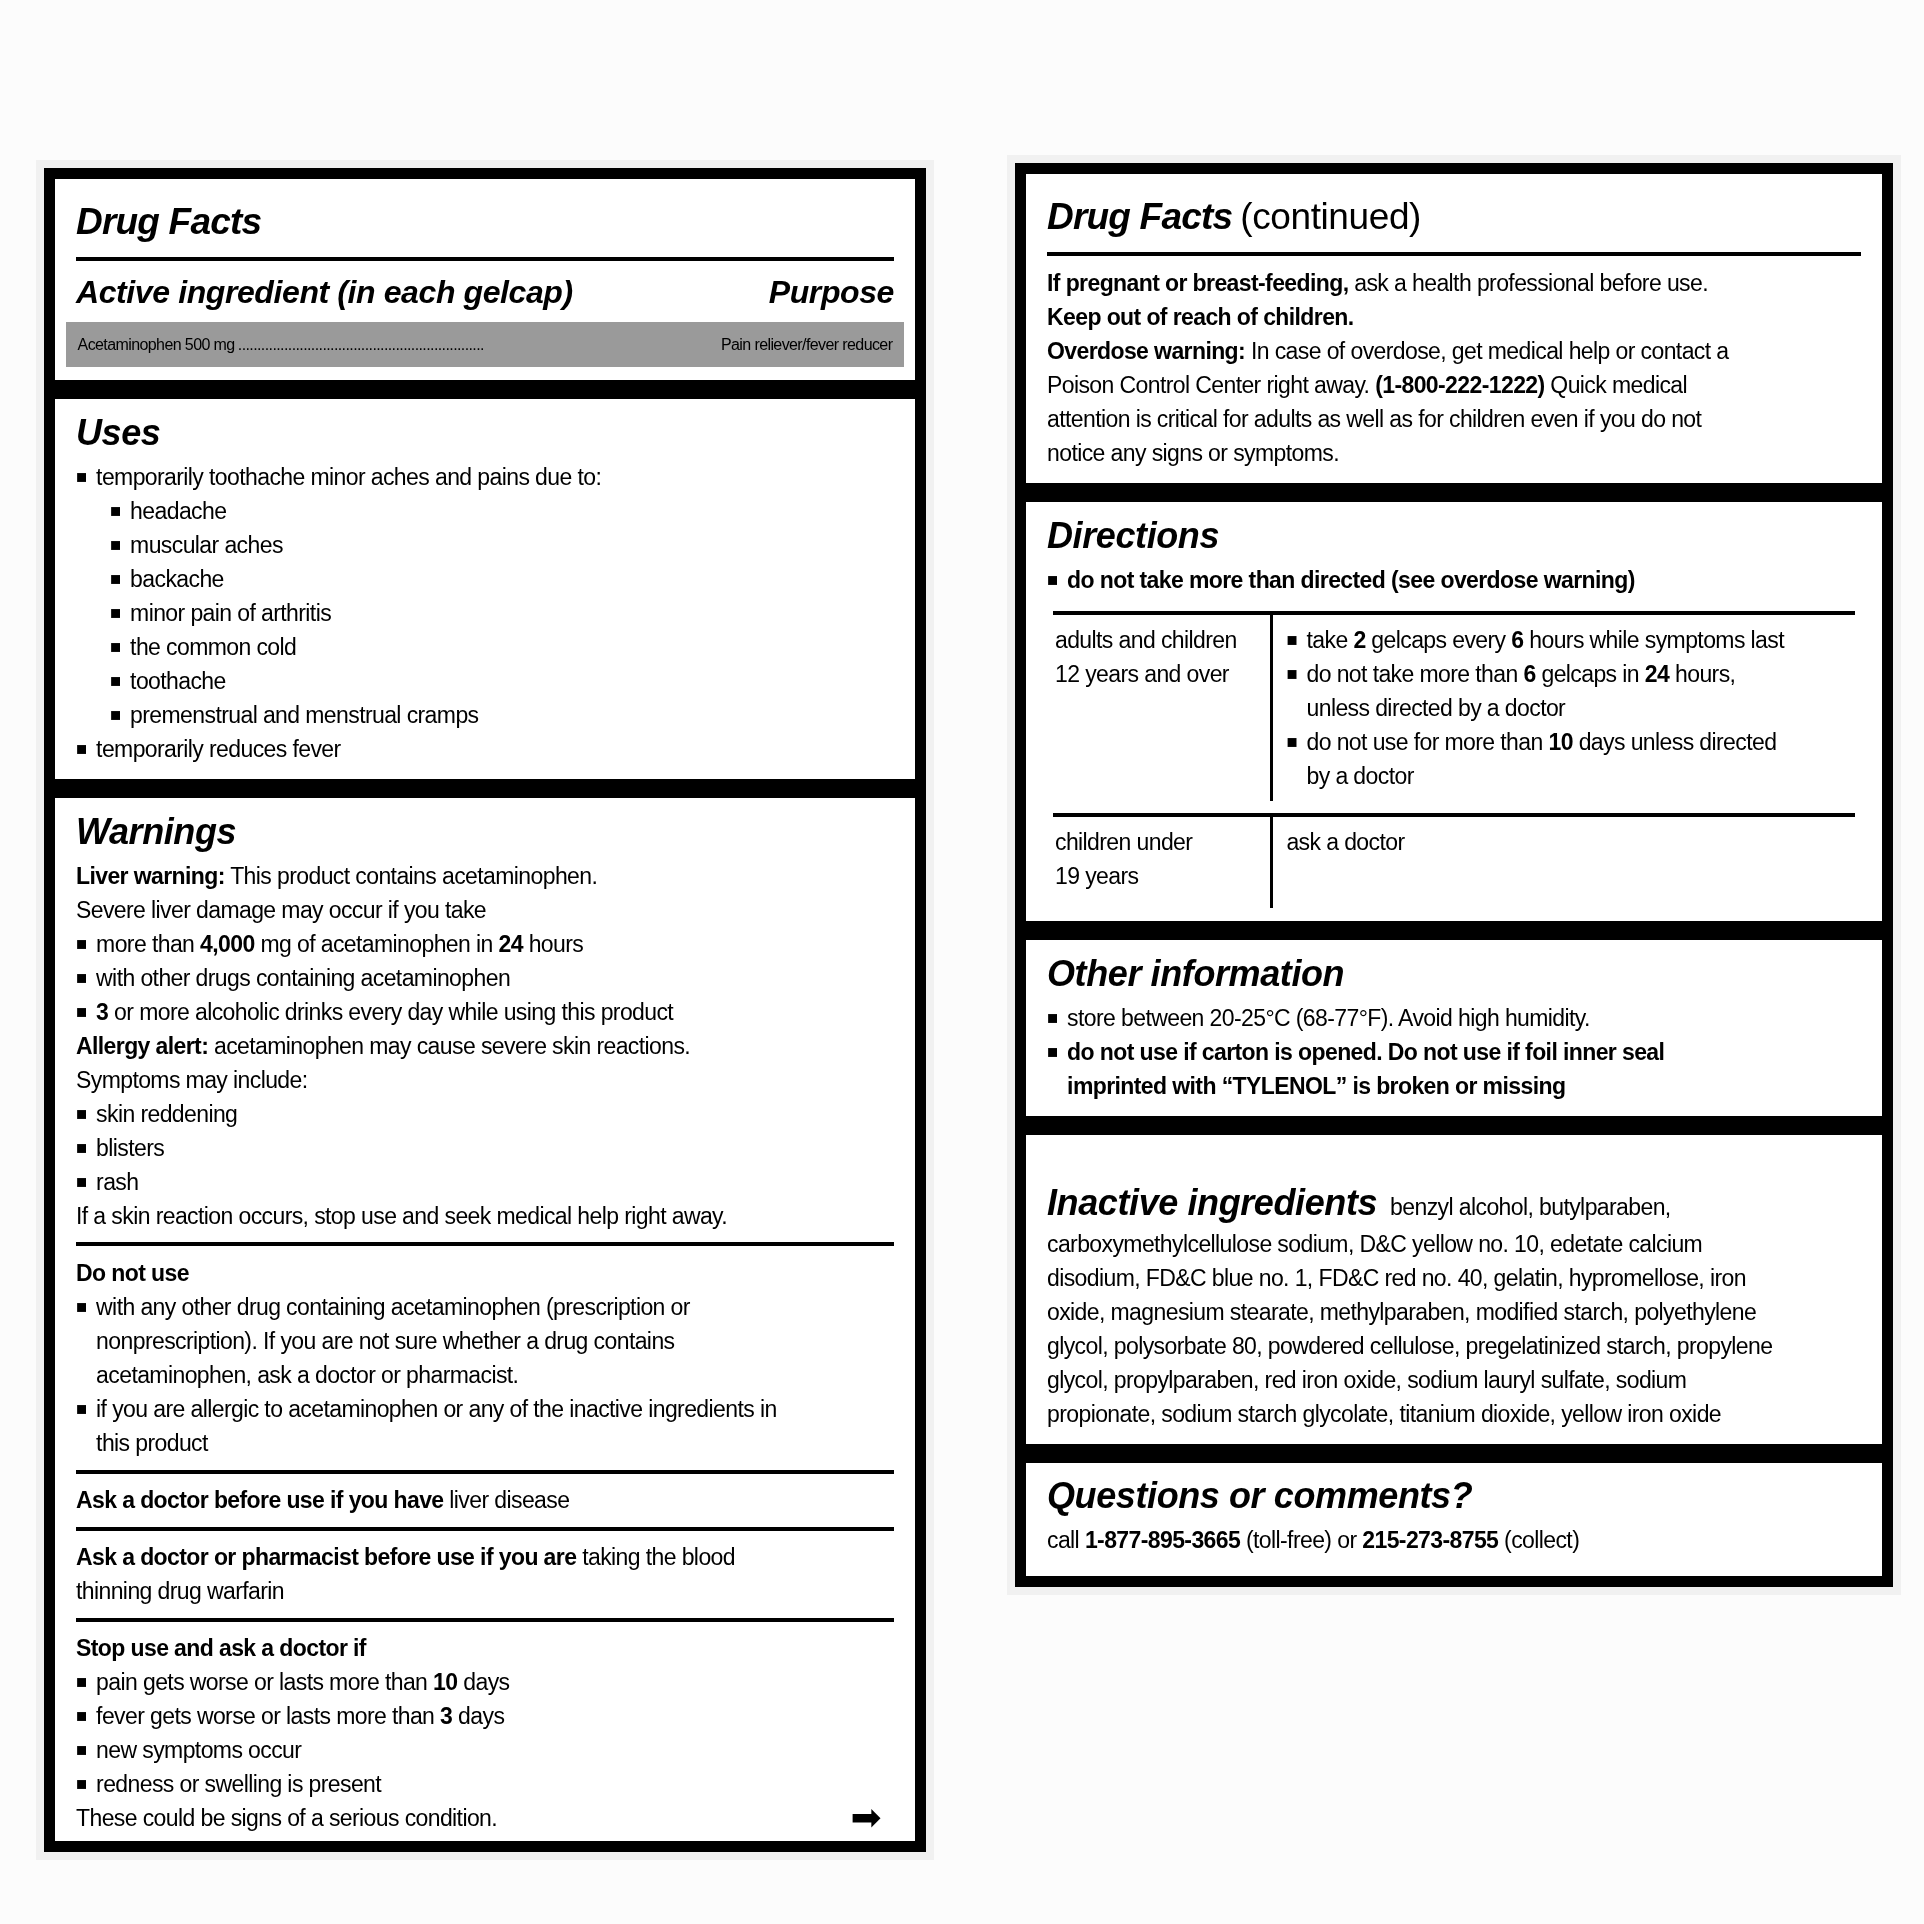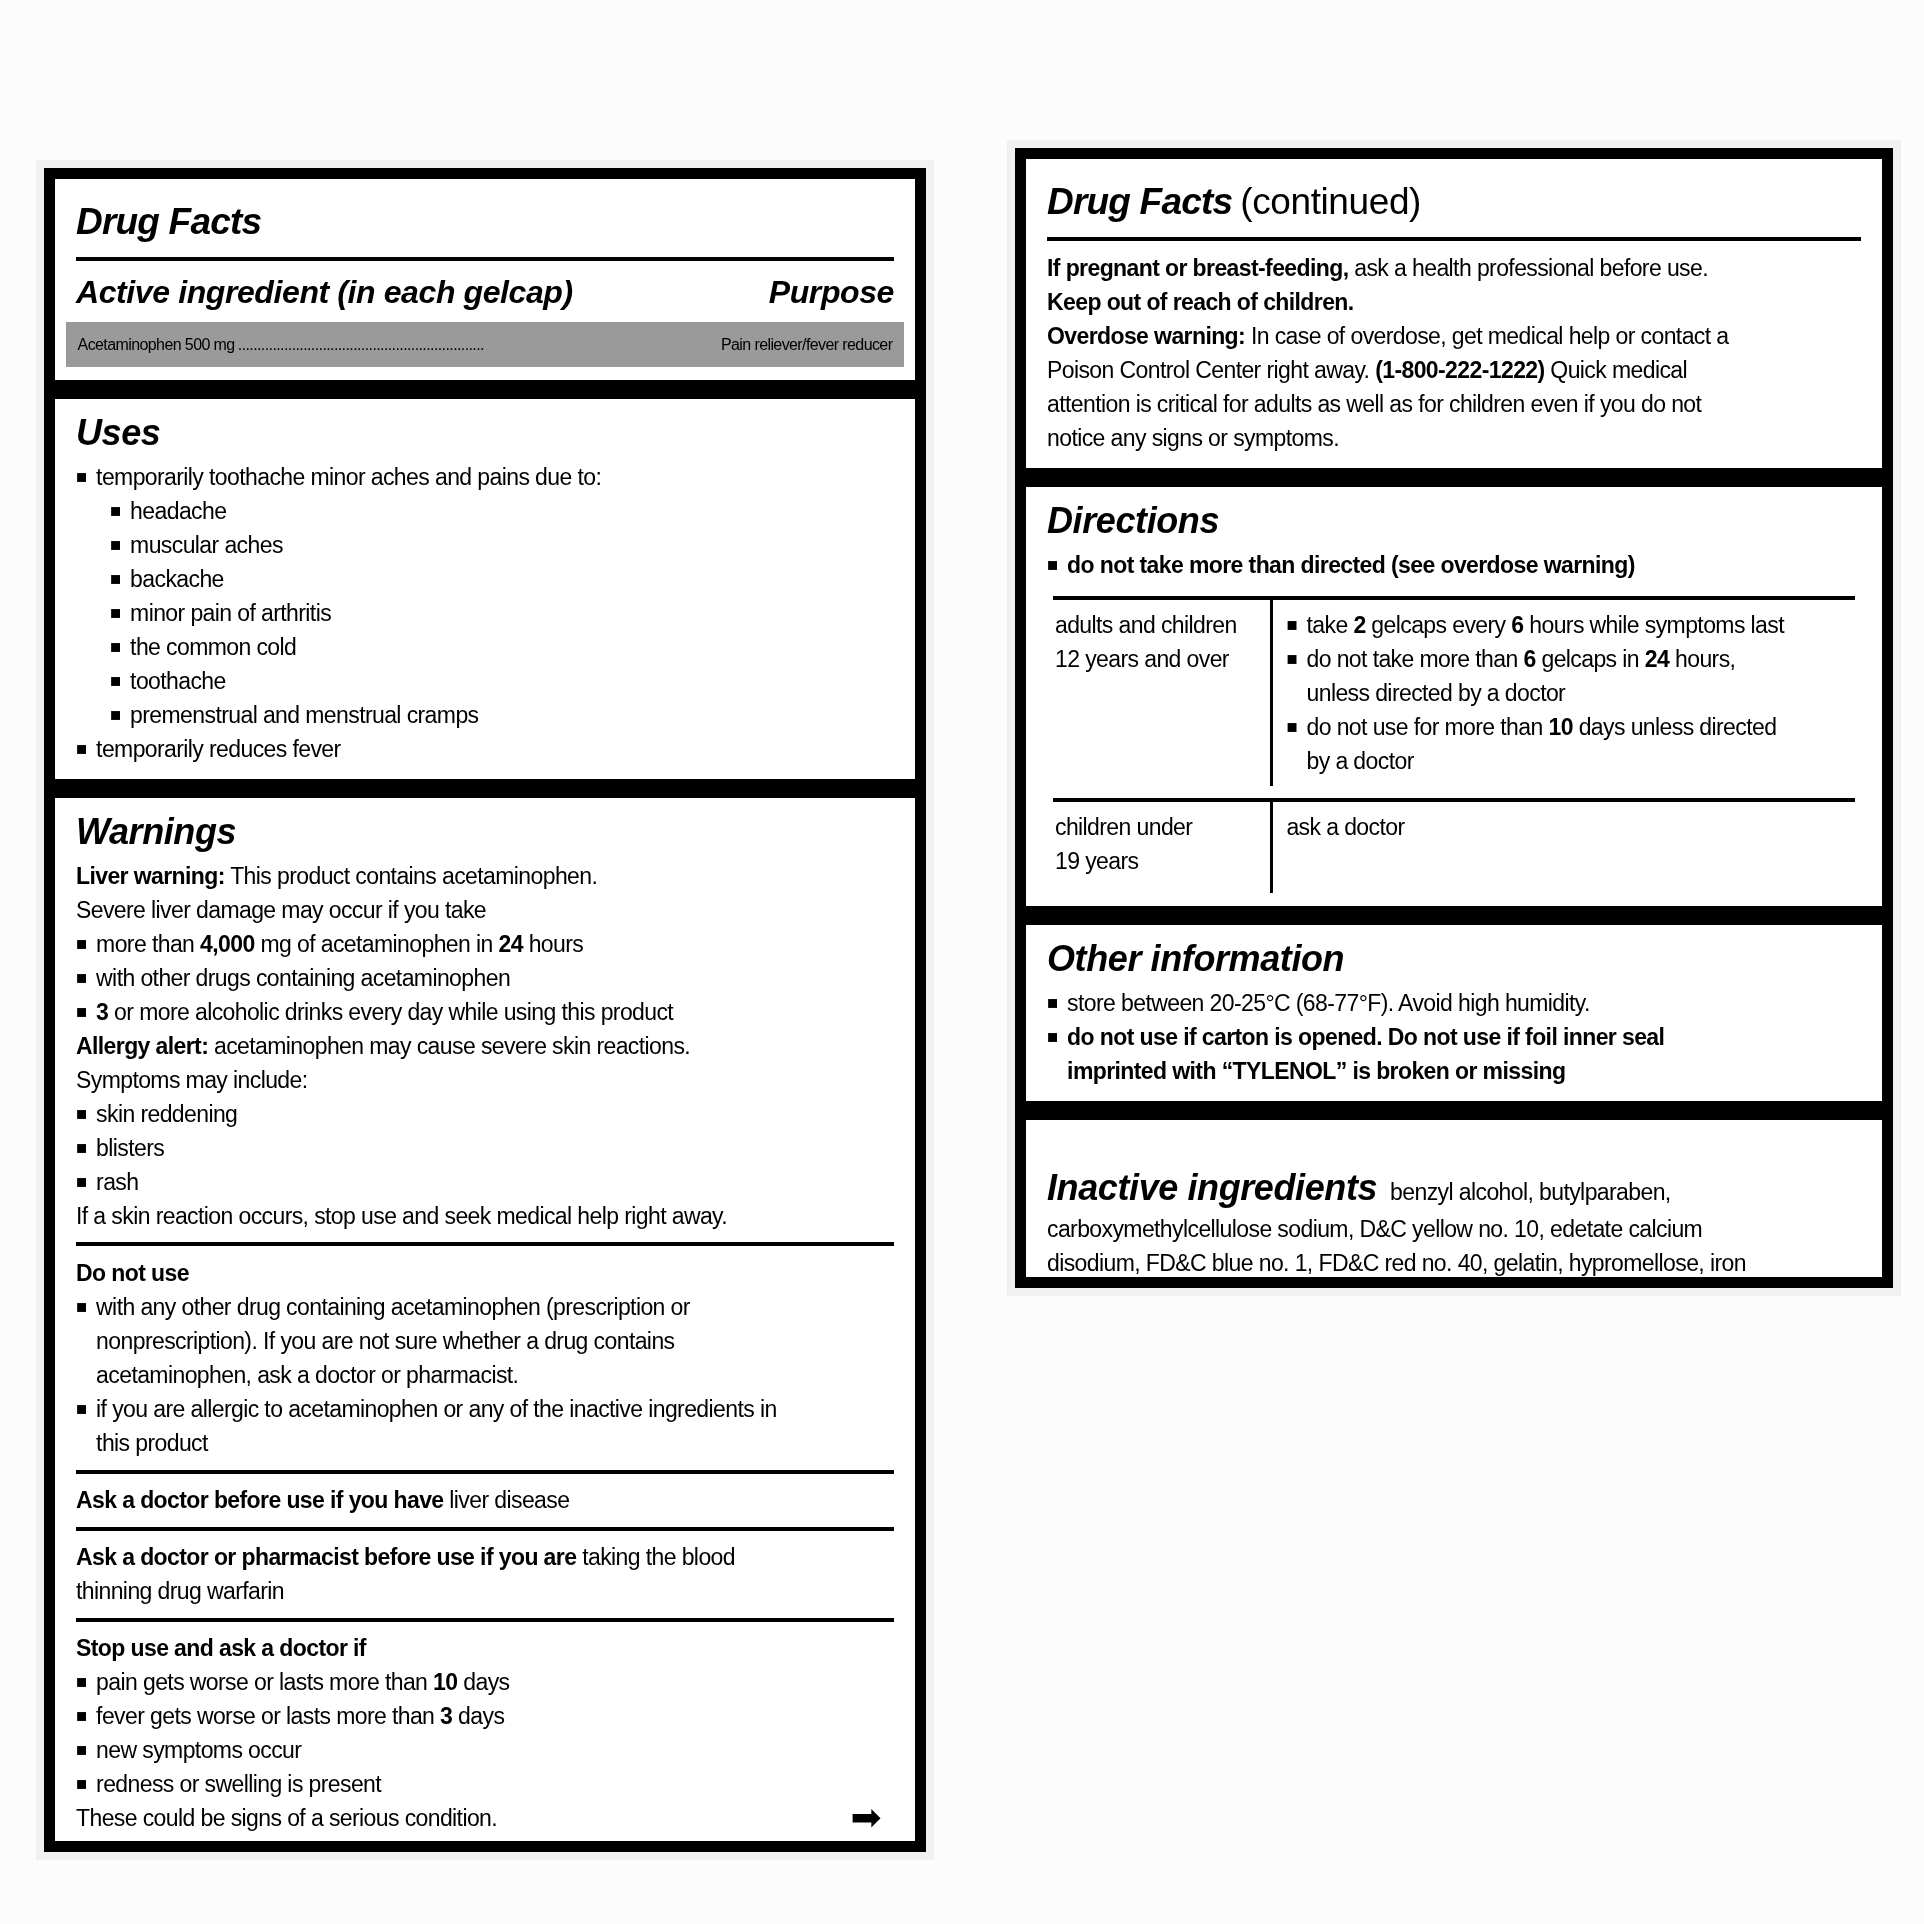"Drug Facts (continued)" #right-panel { height: 1140px -> 1424px; top: 148px -> 163px }
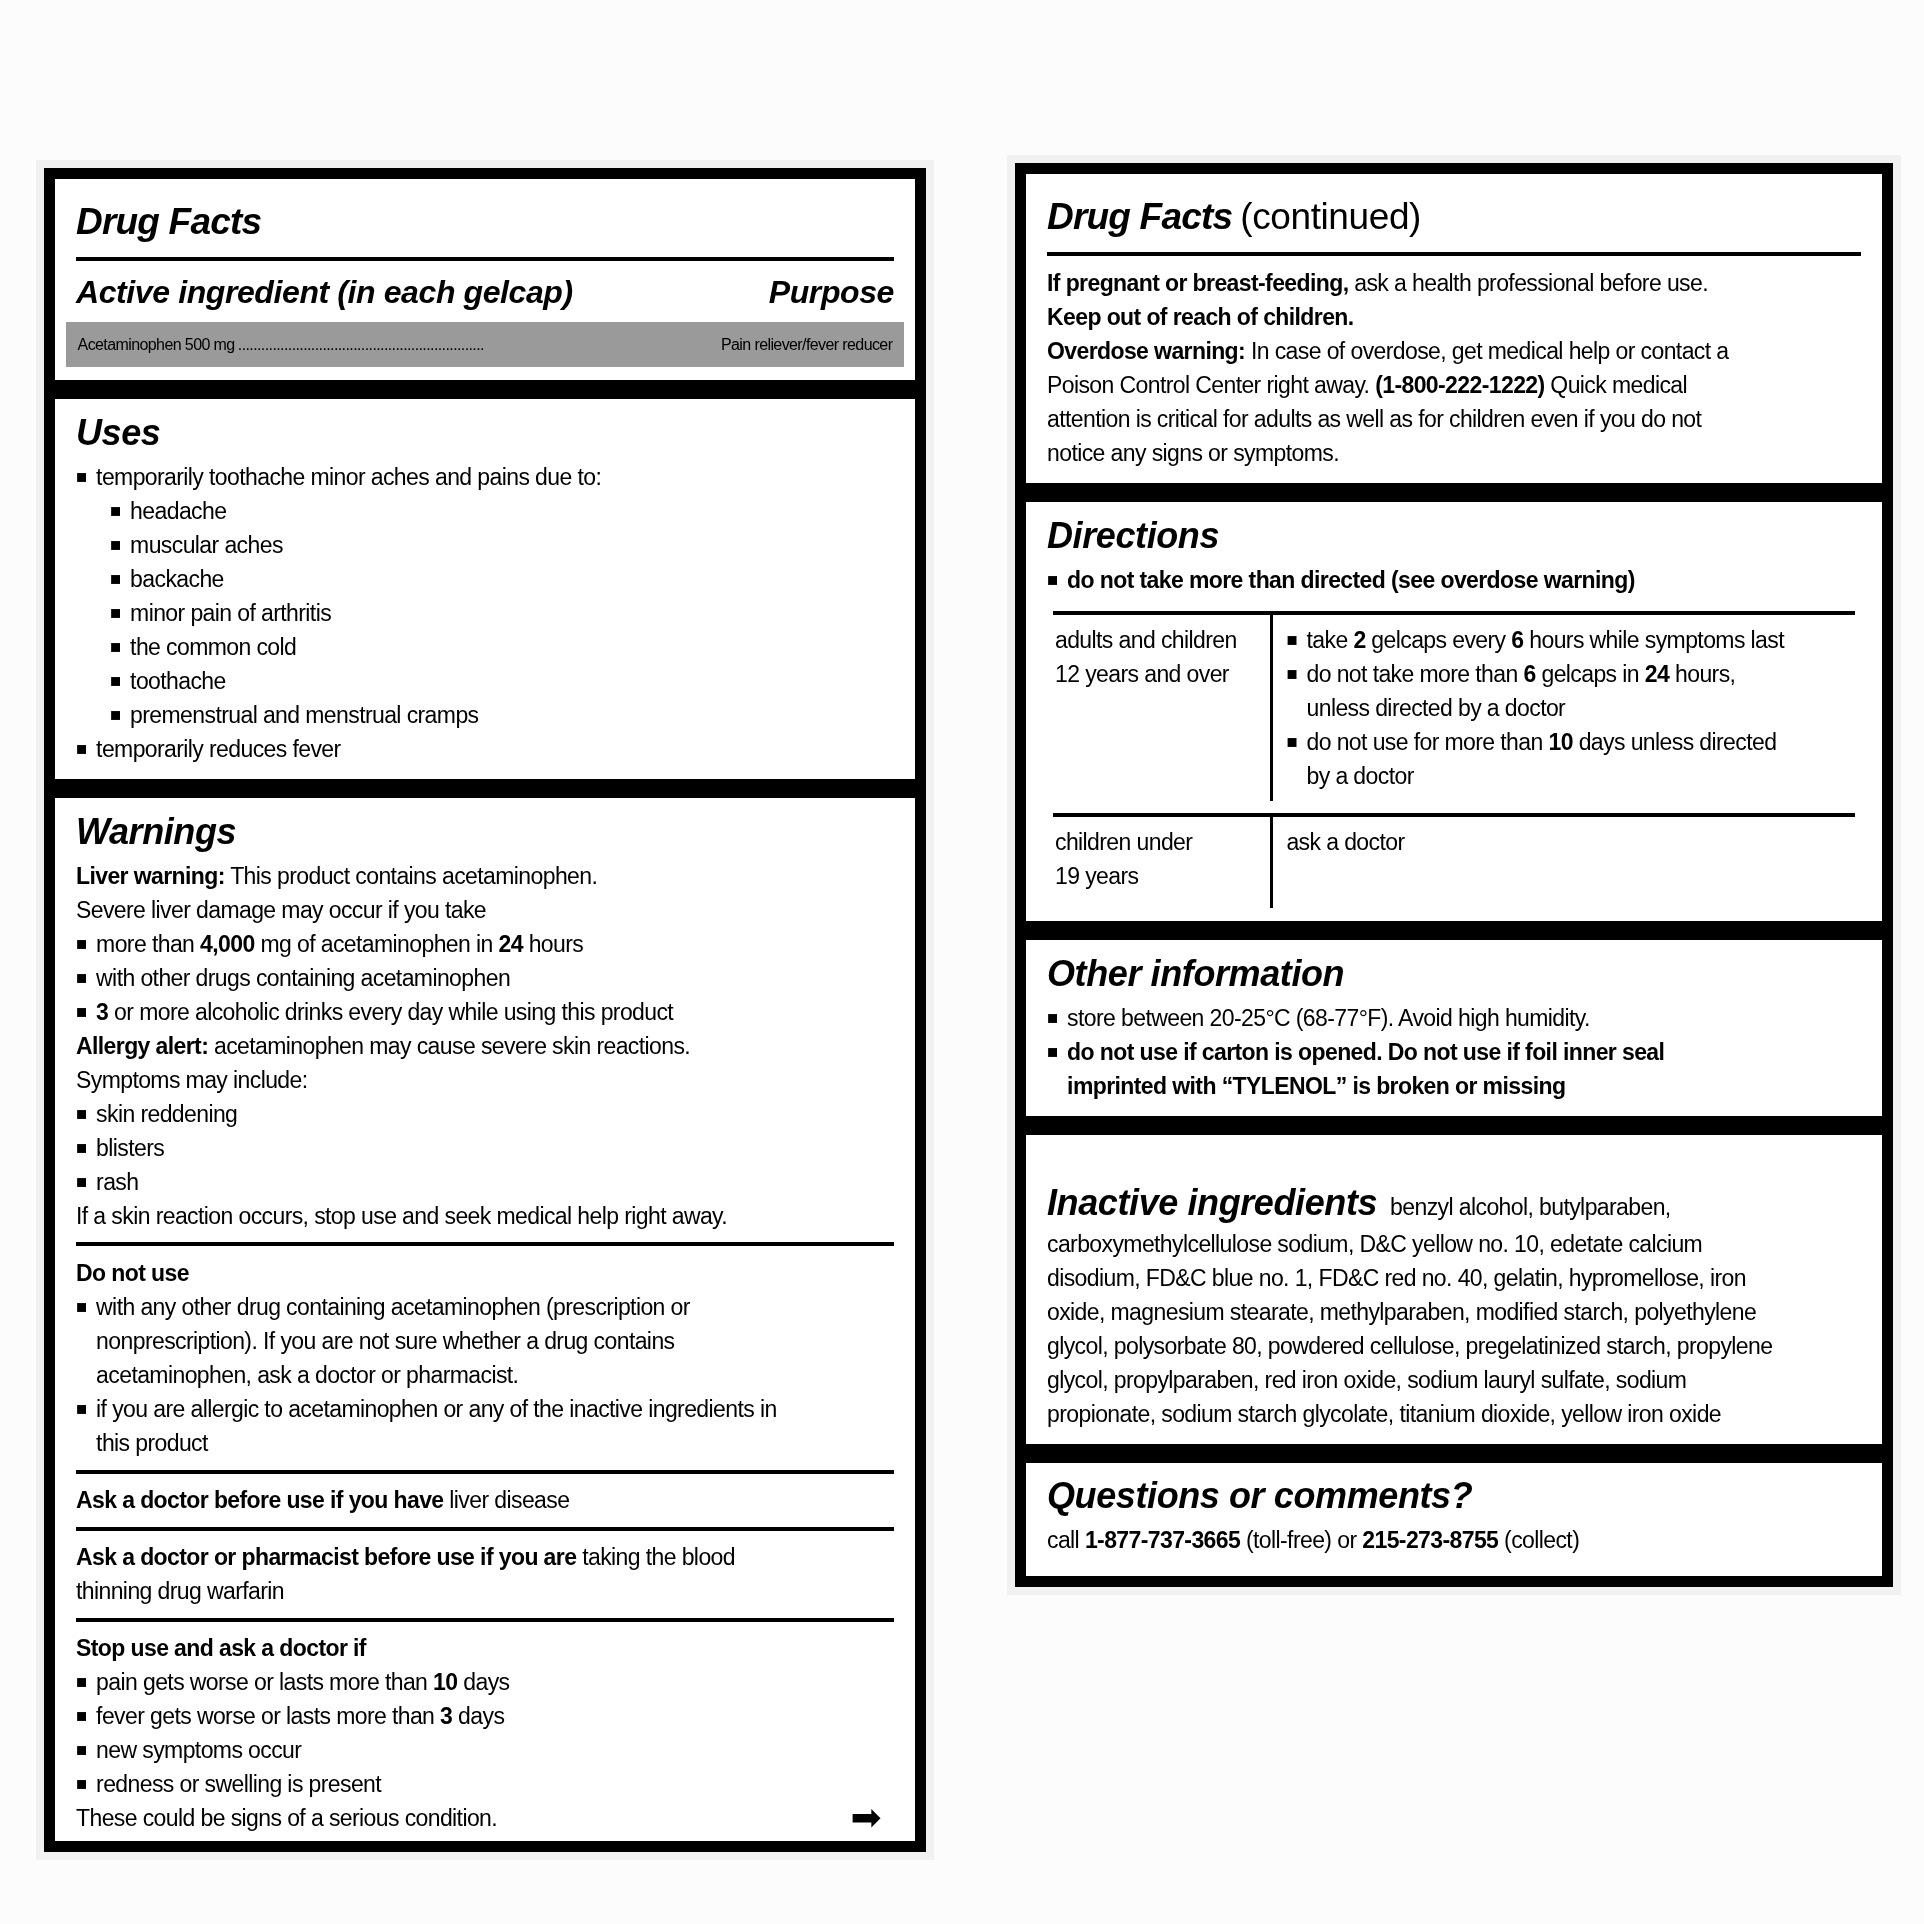"1-877-737-3665" span.b { text: 1-877-737-3665 -> 1-877-895-3665 }
